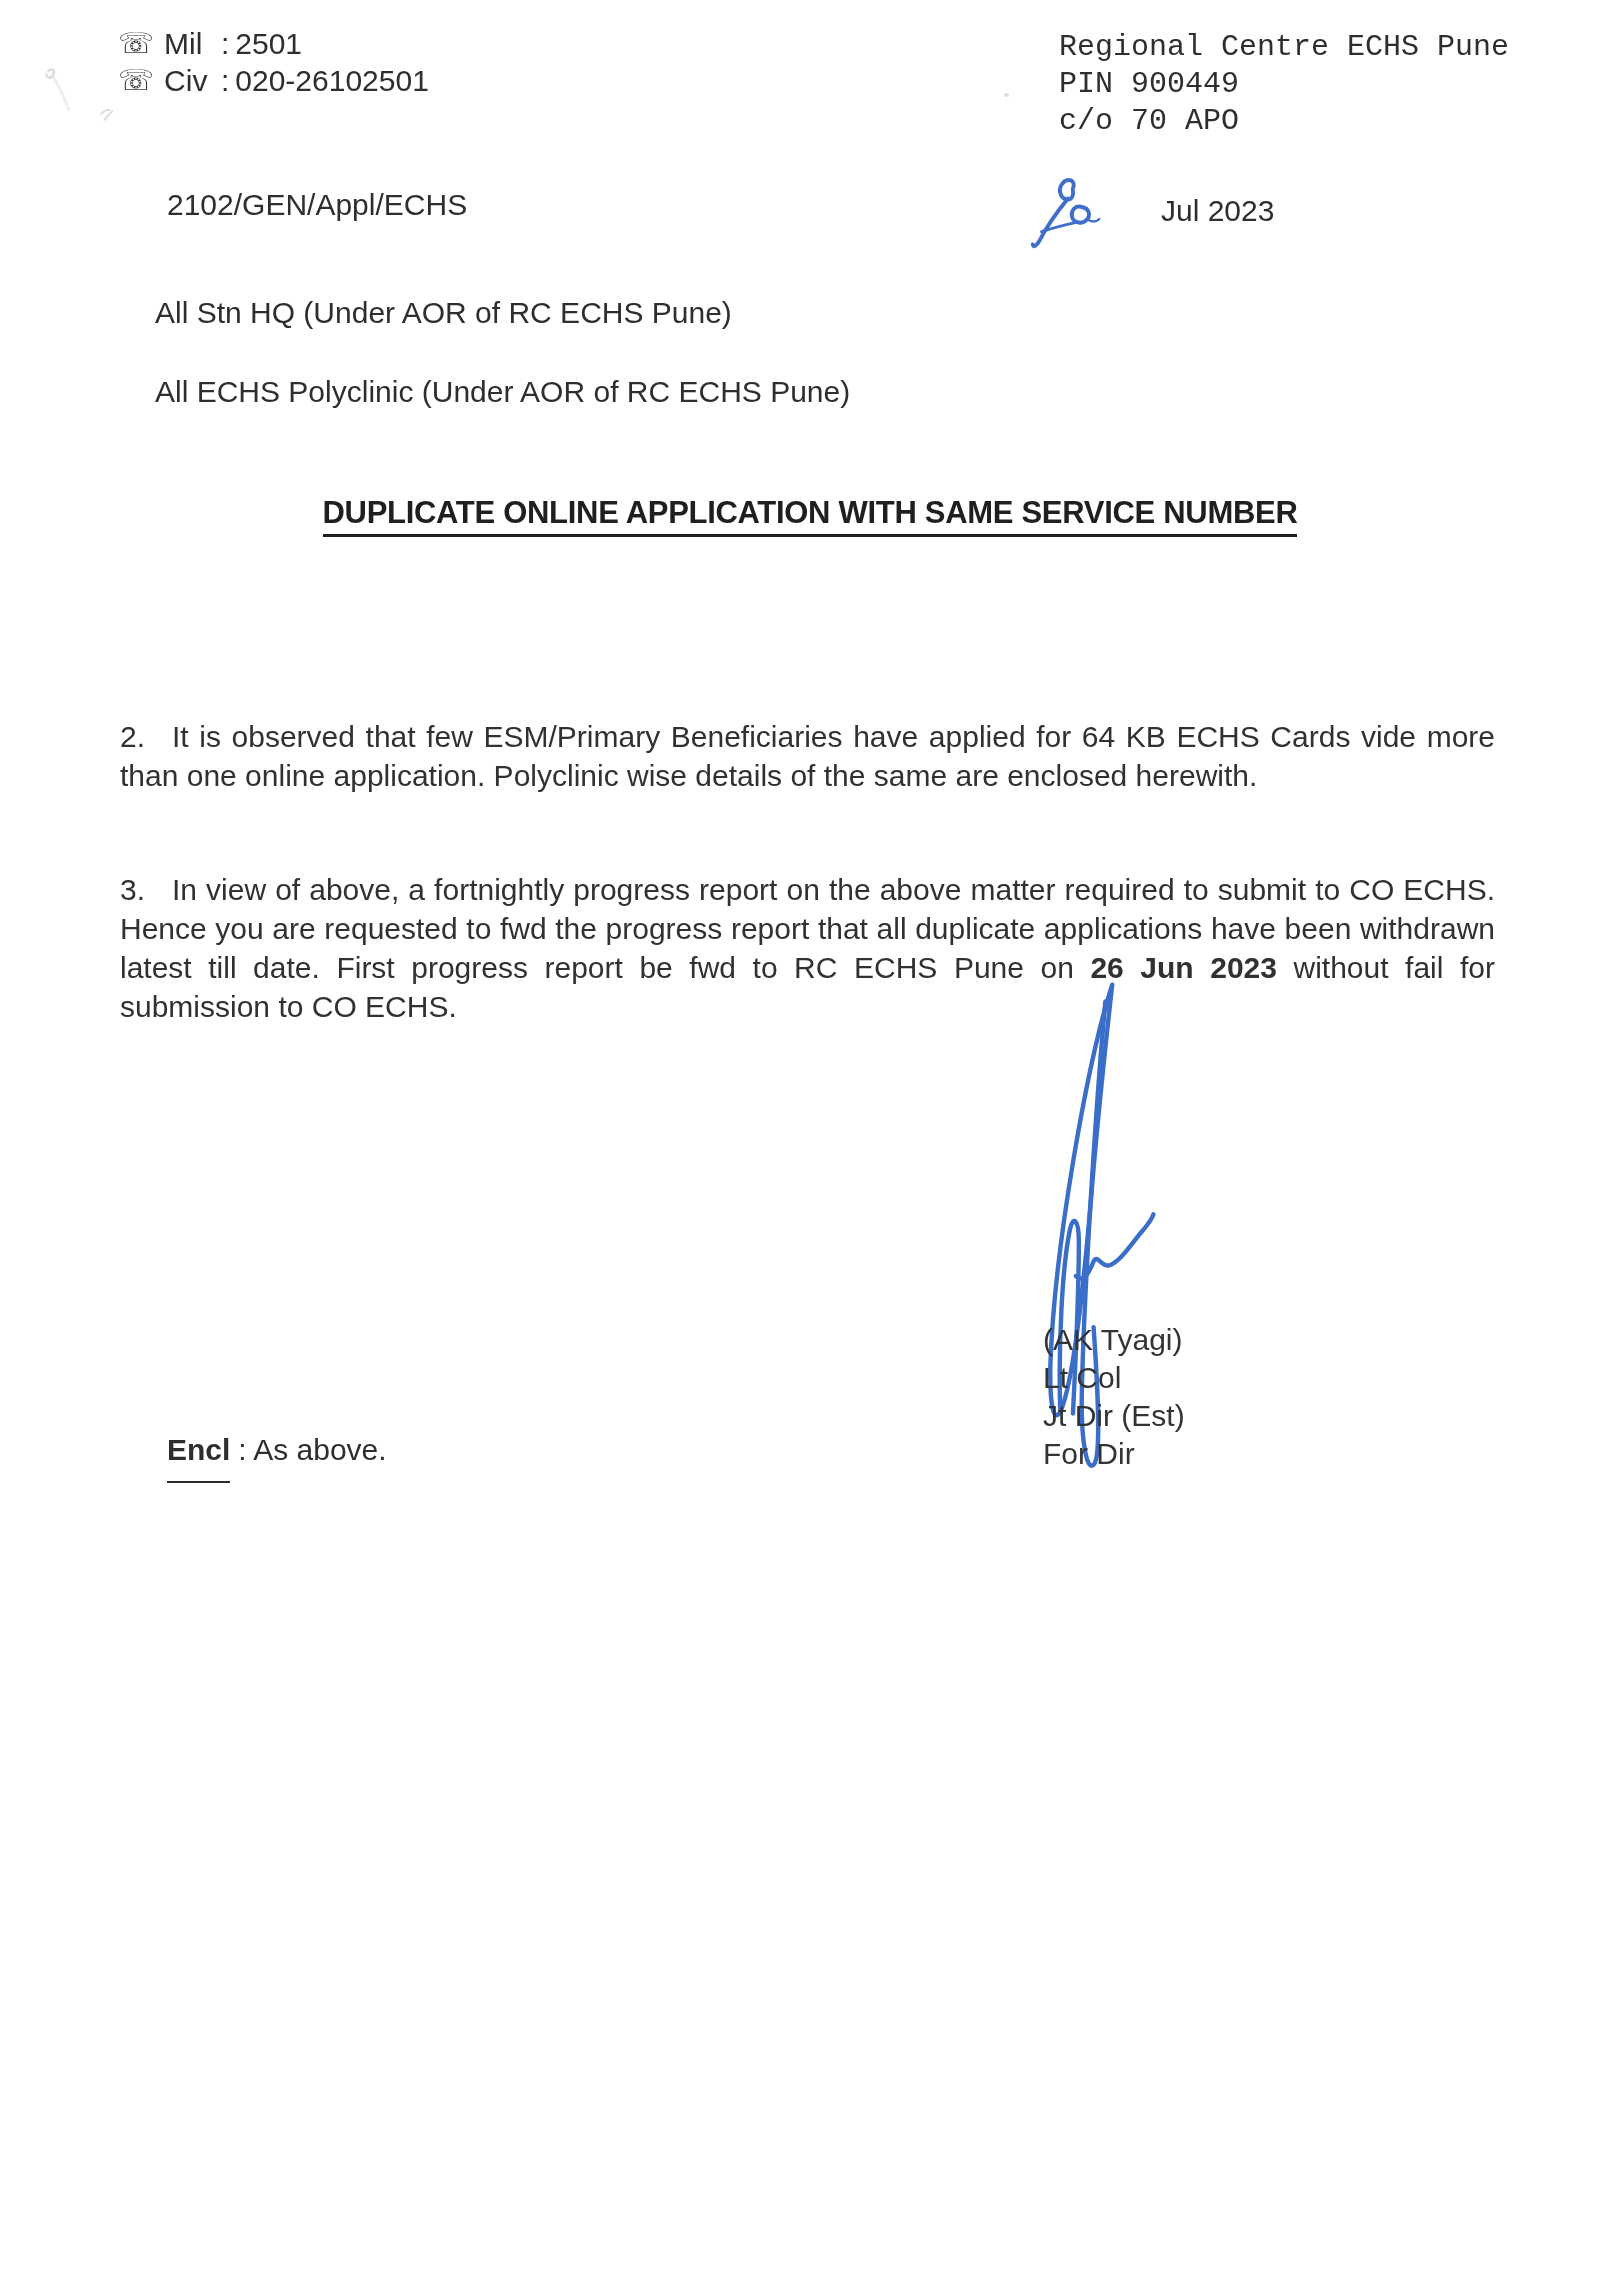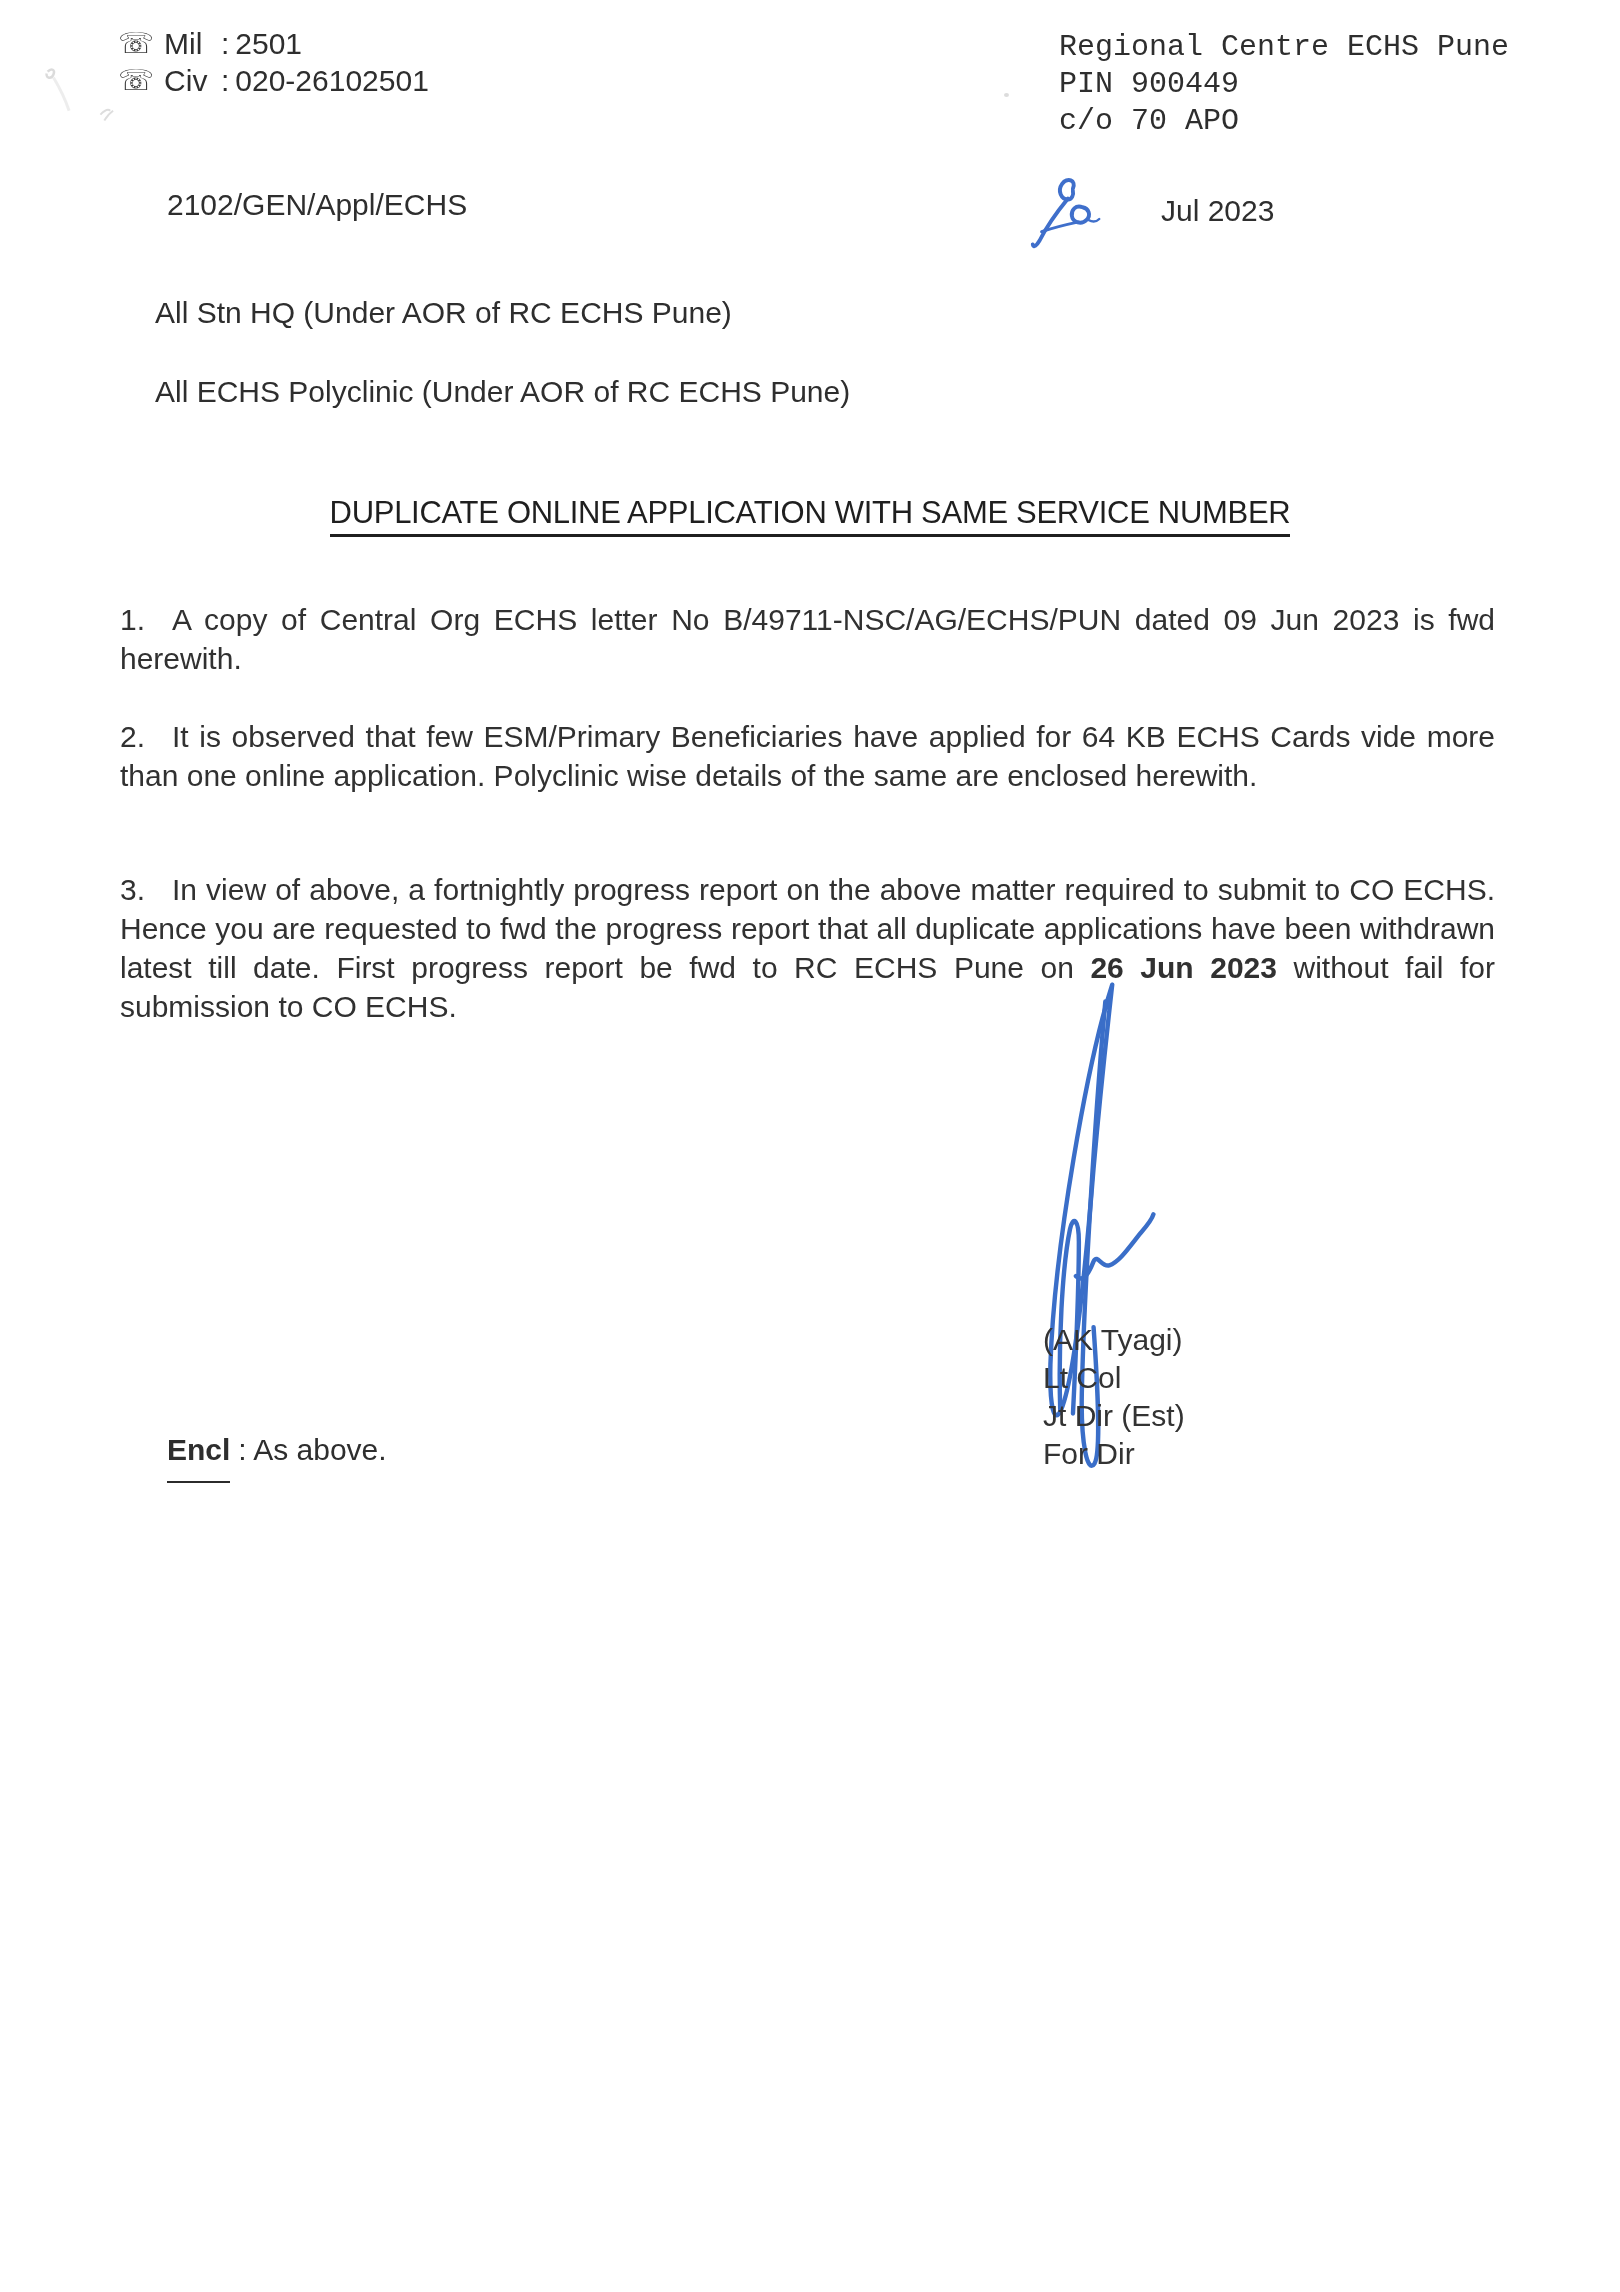"DUPLICATE ONLINE APPLICATION WITH SAME" .subject { font-weight: normal -> bold }
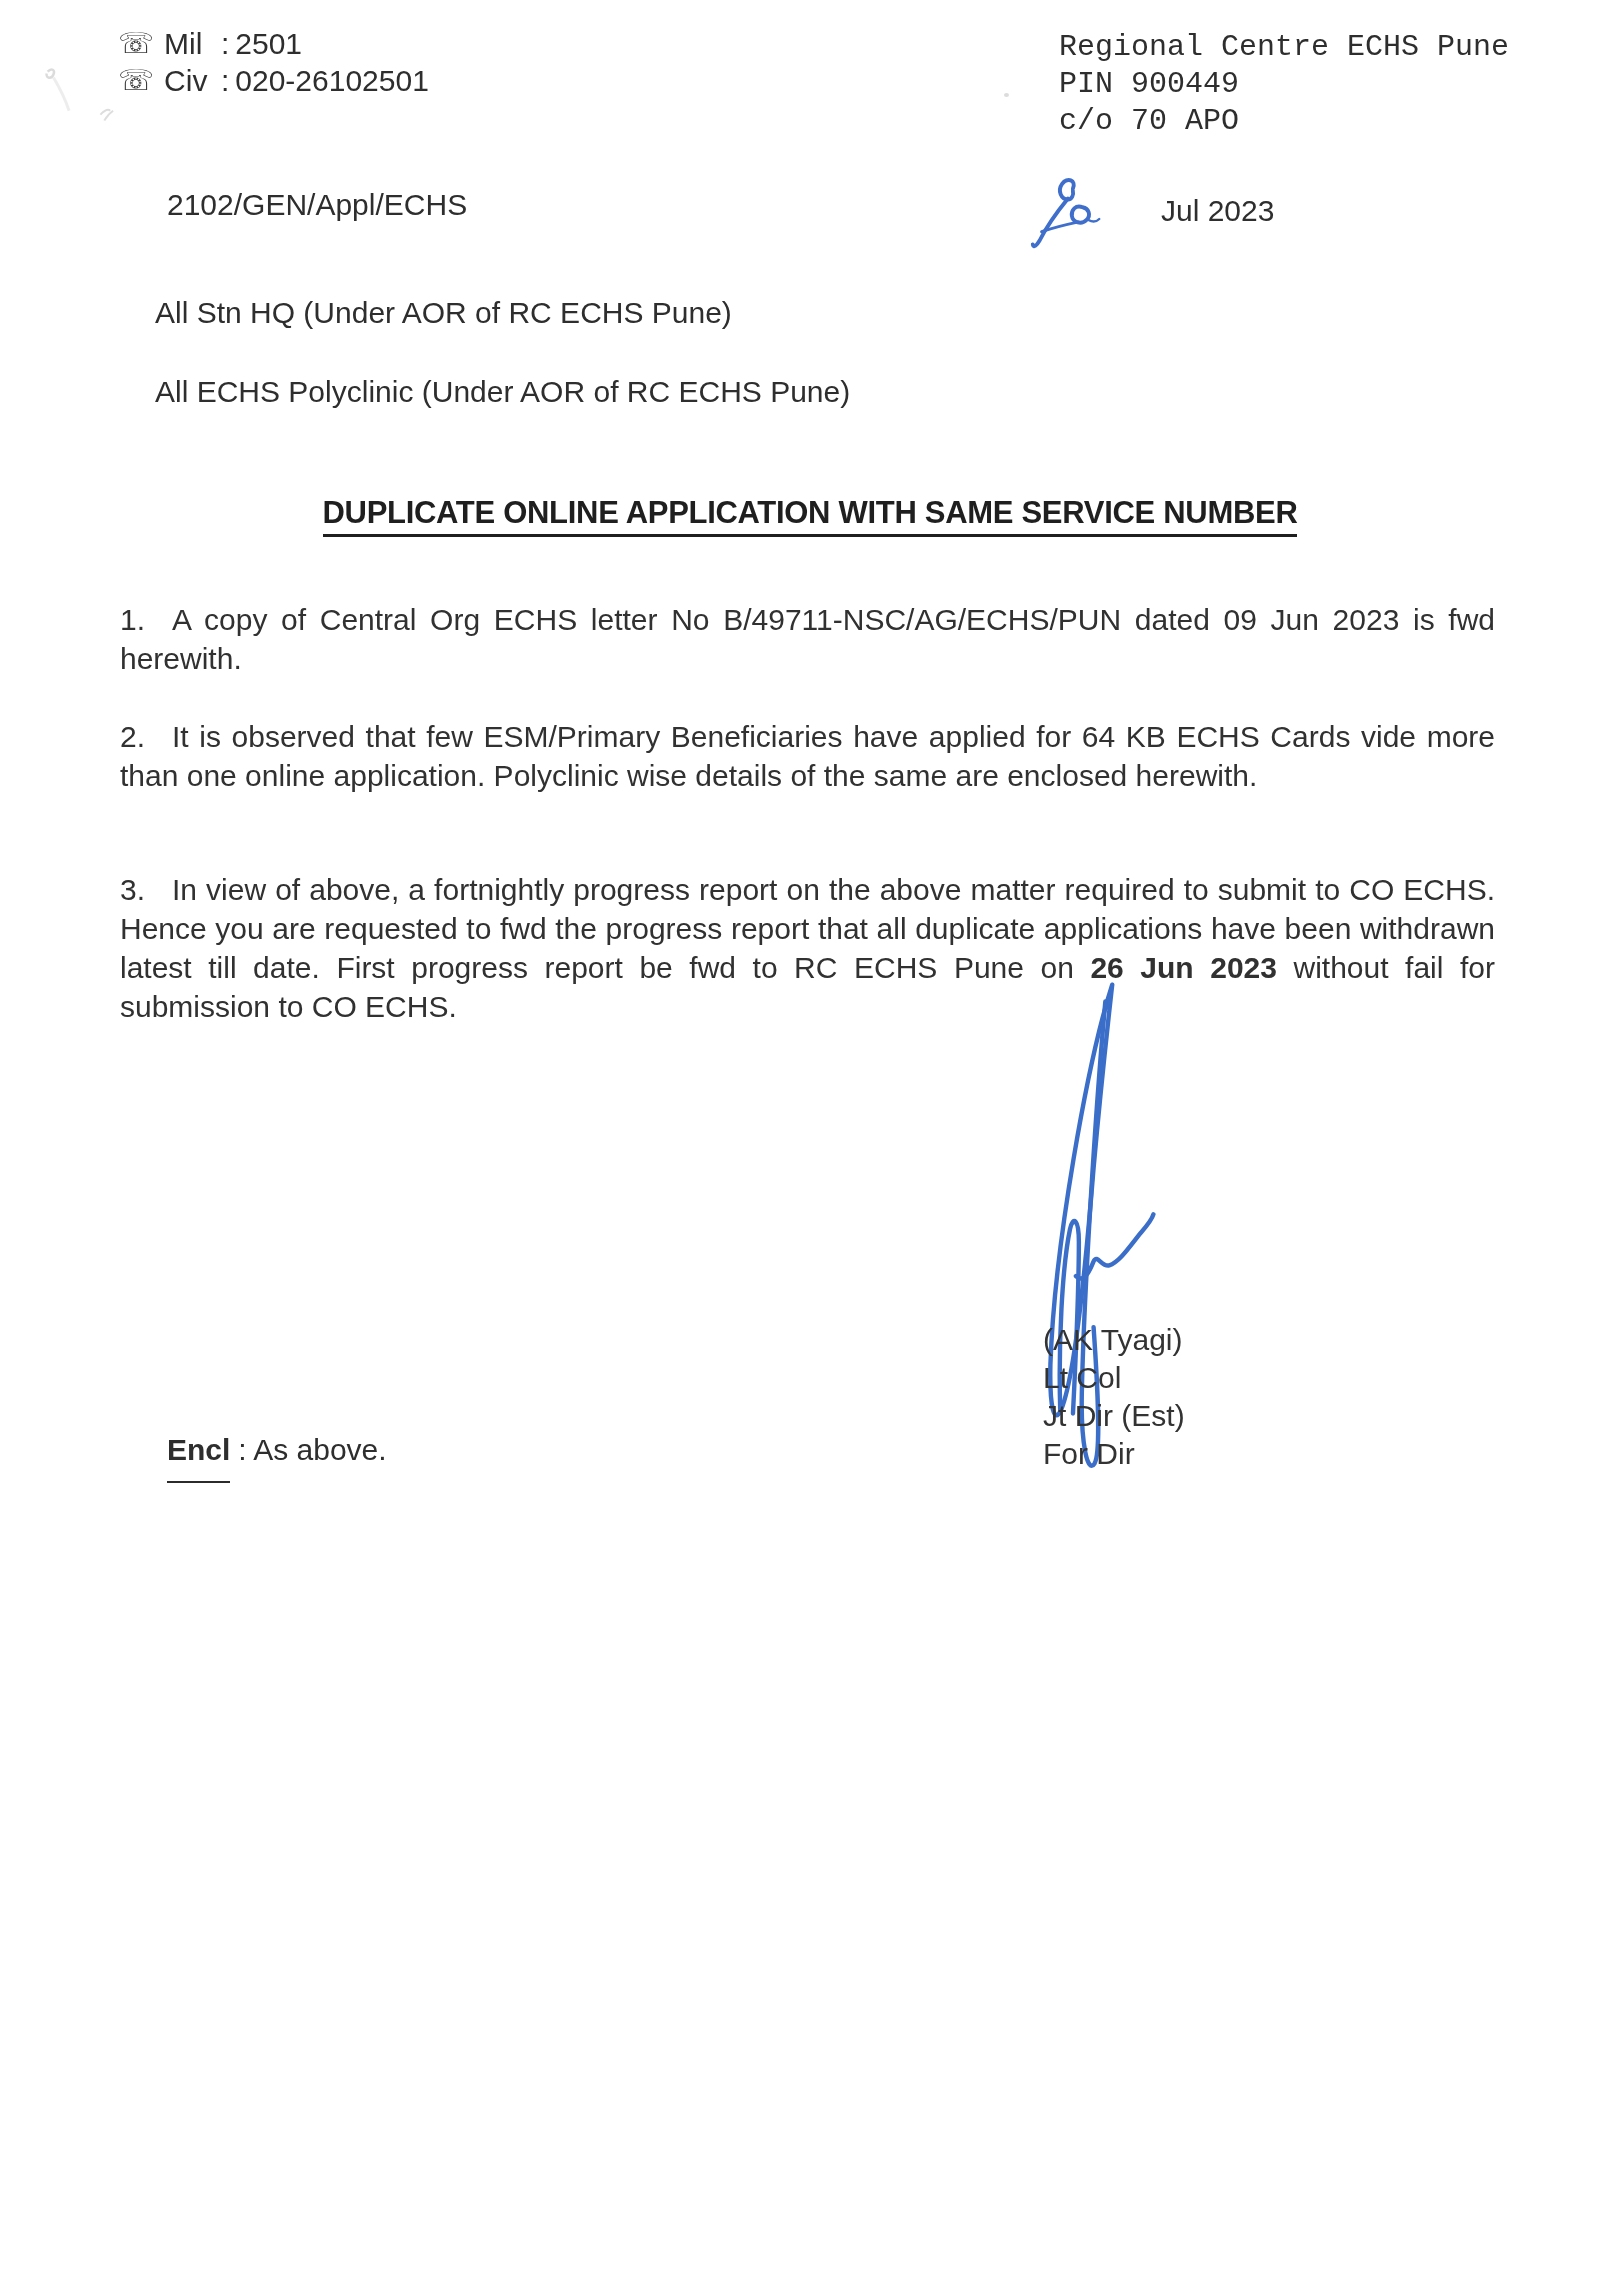"1. A copy of Central" div.abs { html: <div><span>1.</span><span>A copy of Central Org ECHS letter No B/49711-NSC/AG/ECHS/PUN dated 09 Jun 2023 is fwd herewith.</span></div> -> none }
